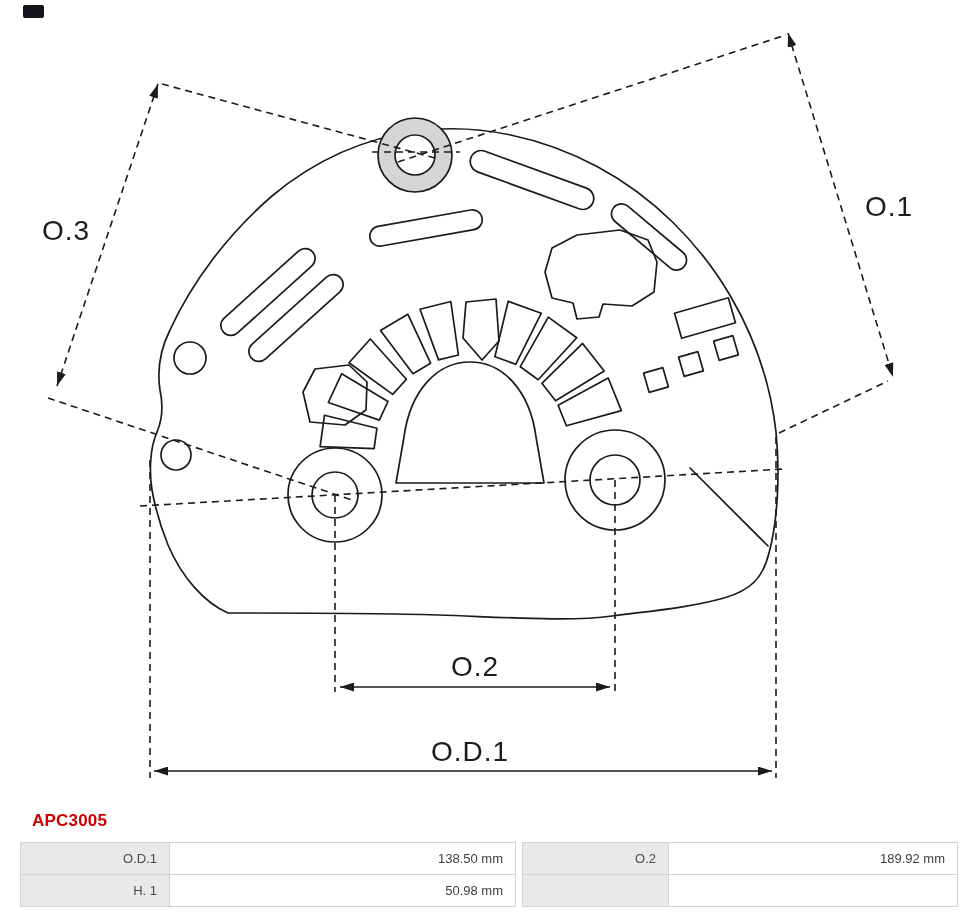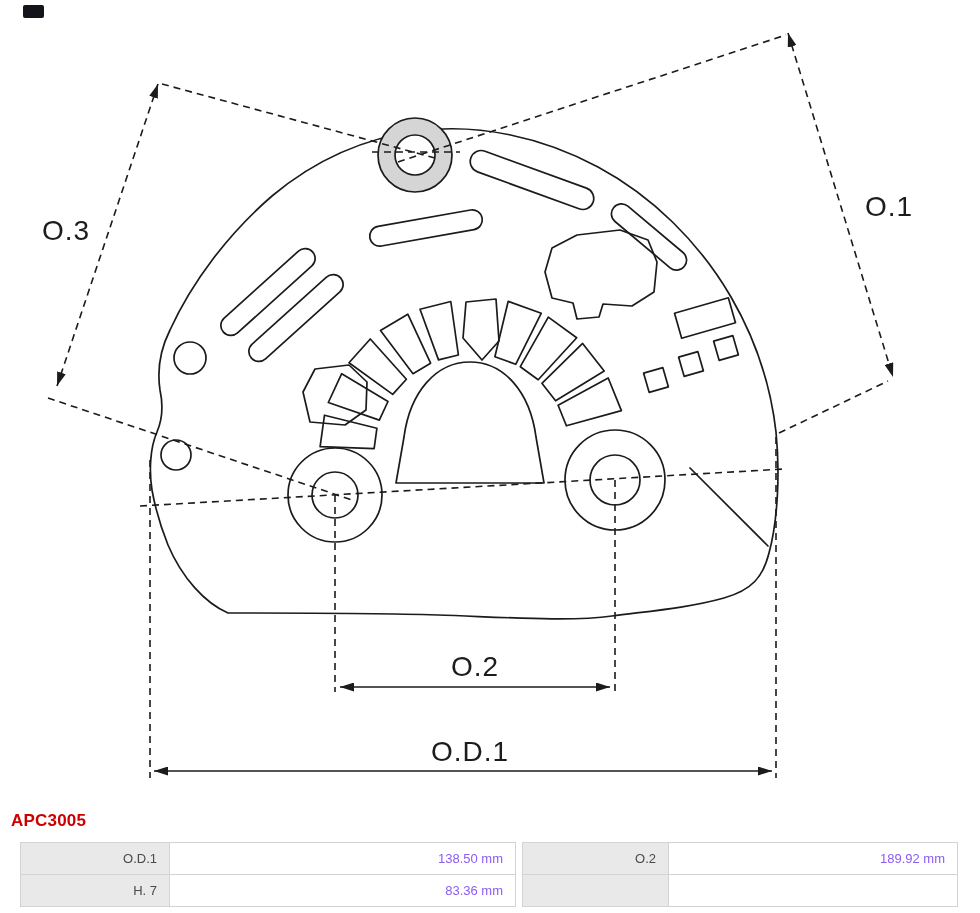"APC3005" .part-number { left: 11px -> 32px }
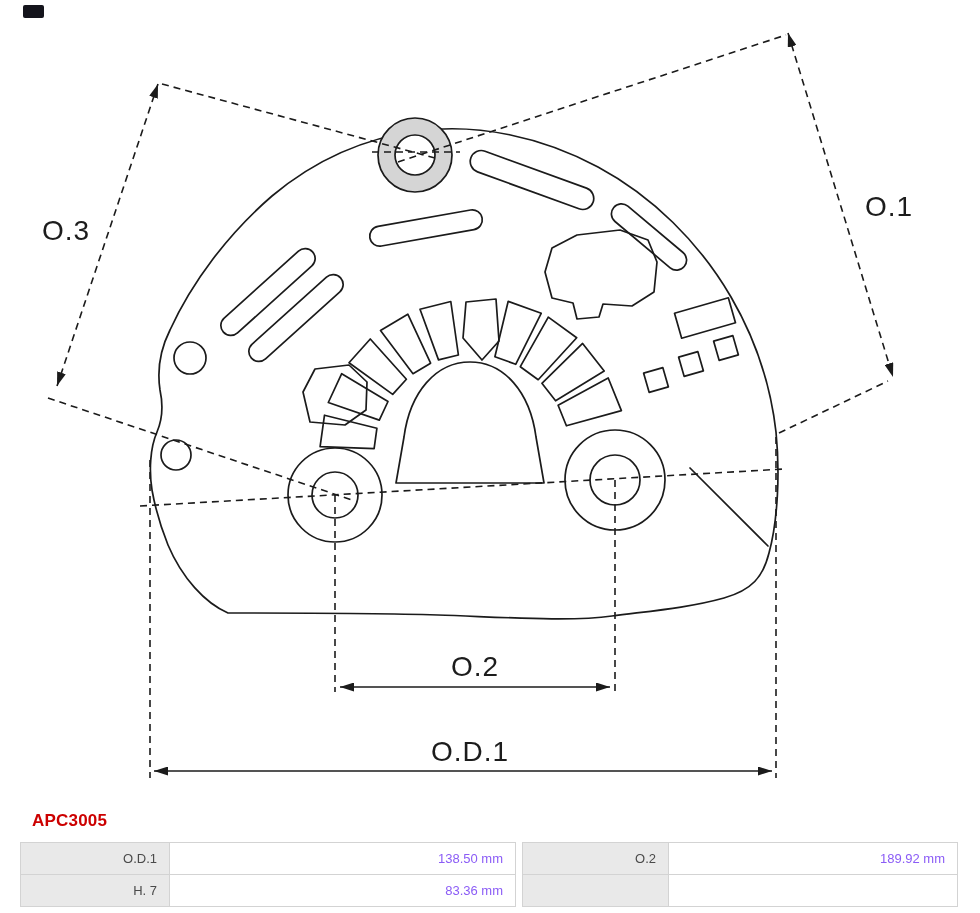"138.50 mm" td.val { color: #8b5cf6 -> #404040 }
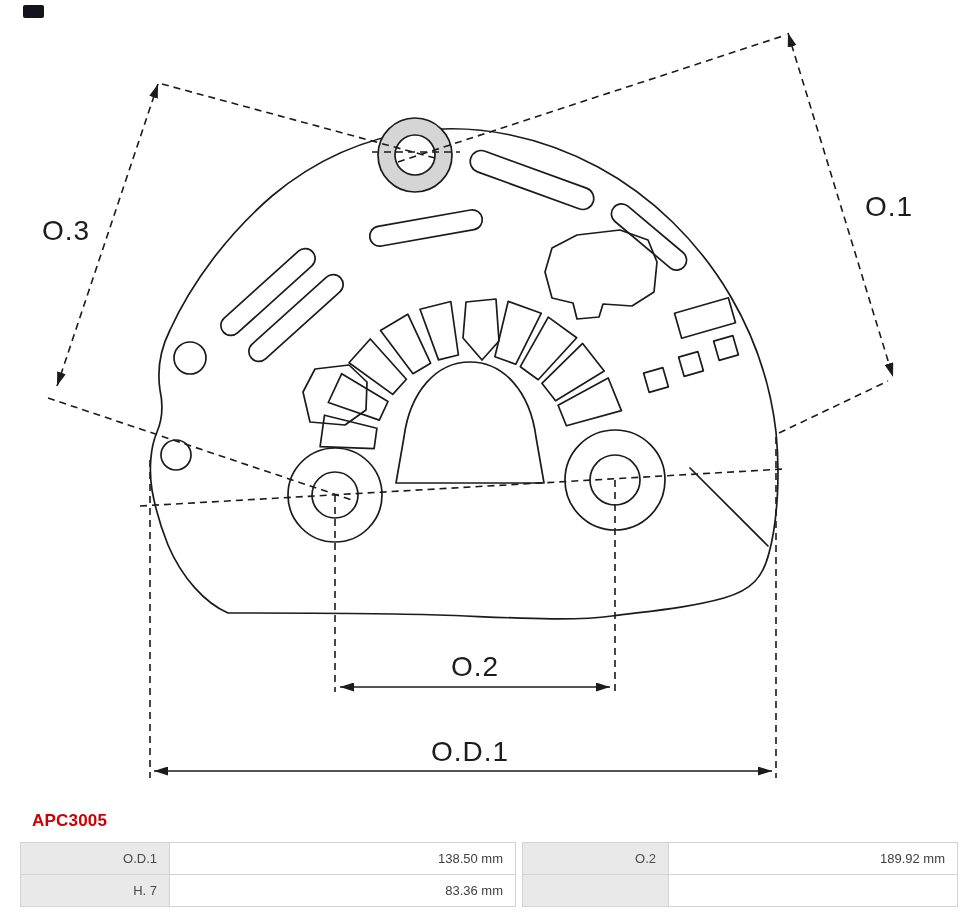"H. 7" td.lbl { text: 7 -> 1 }
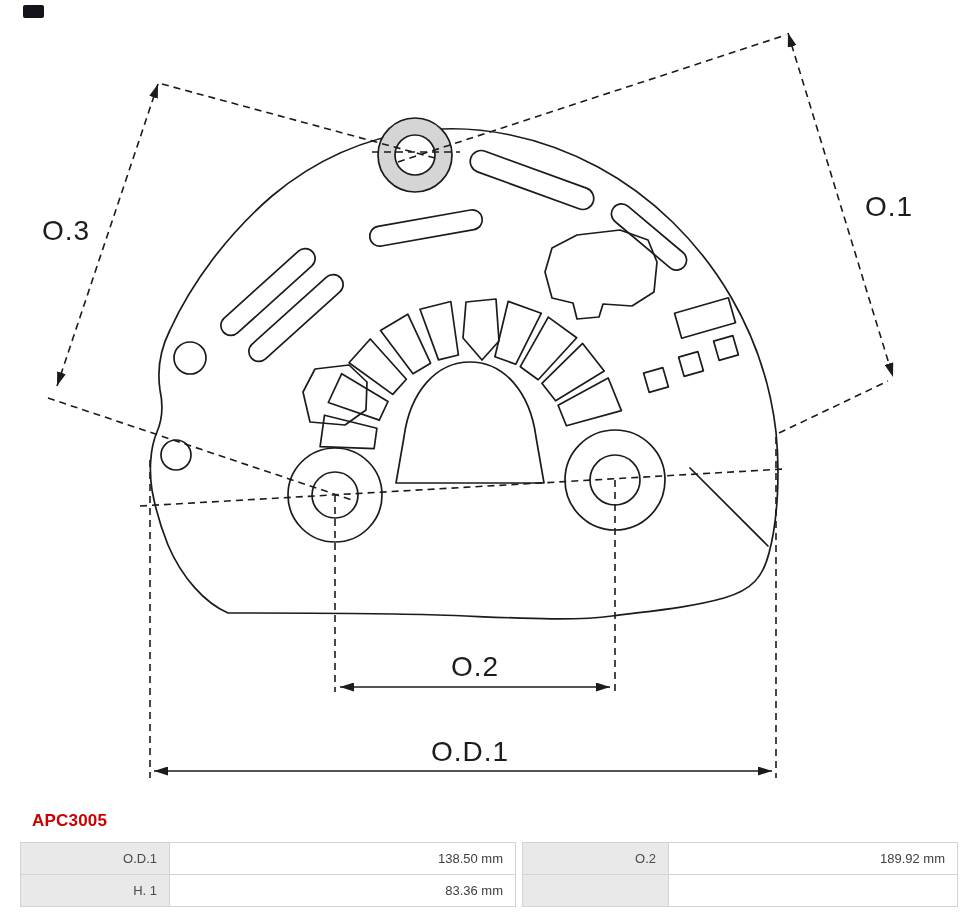"83.36 mm" td.val { text: 83.36 -> 50.98 }
